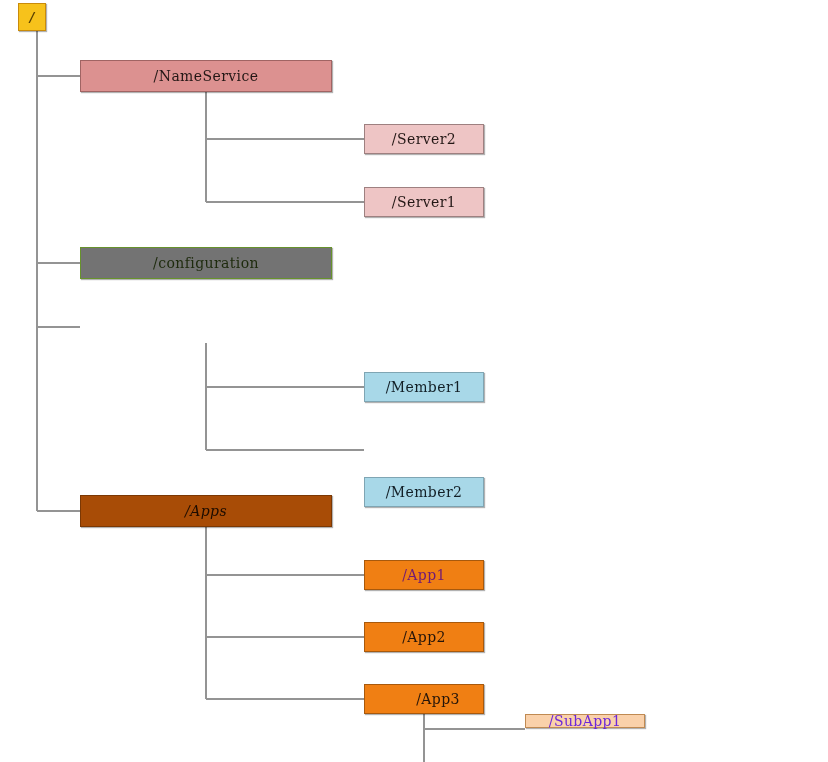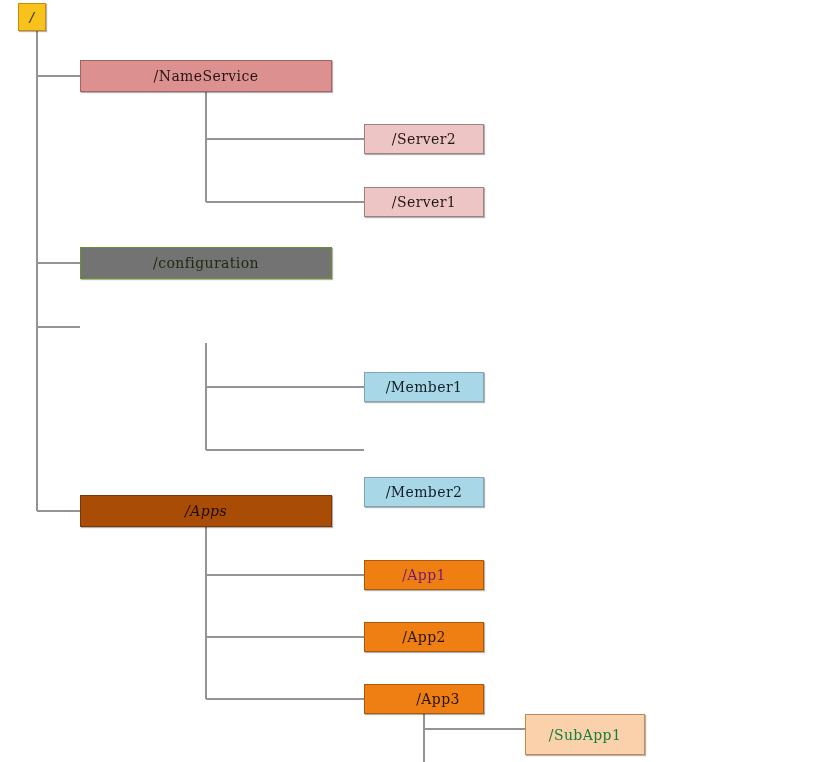"/SubApp1" div.node { color: #15803d -> #6d28d9; height: 41px -> 14px }
